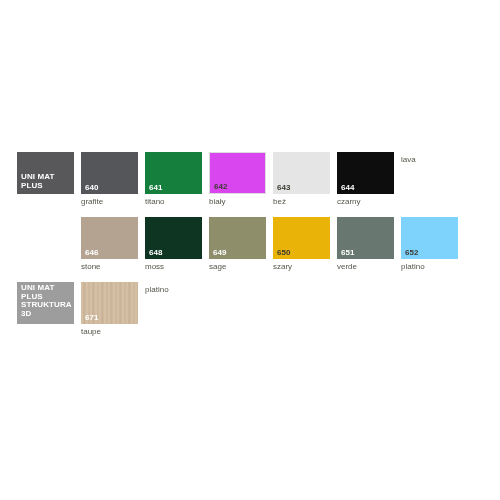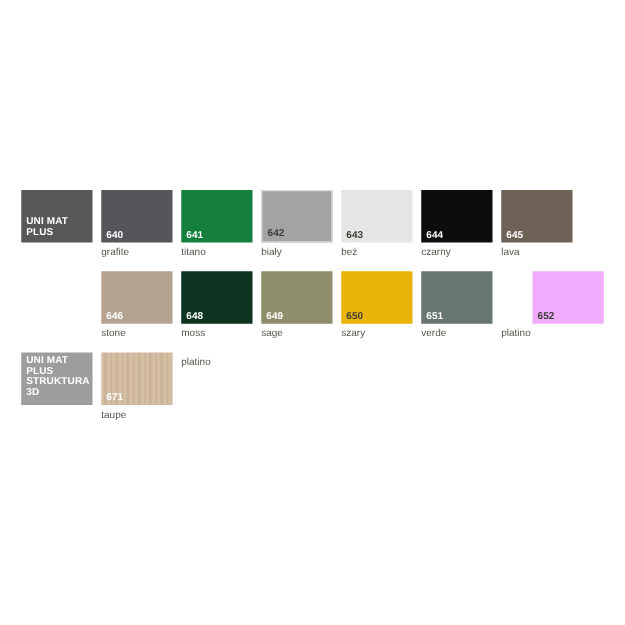"642" div.swatch { background: #a3a3a3 -> #d946ef }
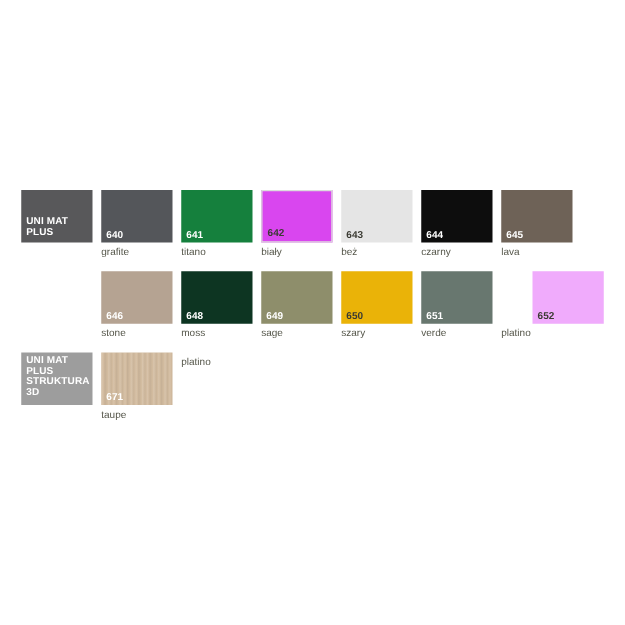"645" div.swatch { html: <div> <div>645</div> </div> -> none }
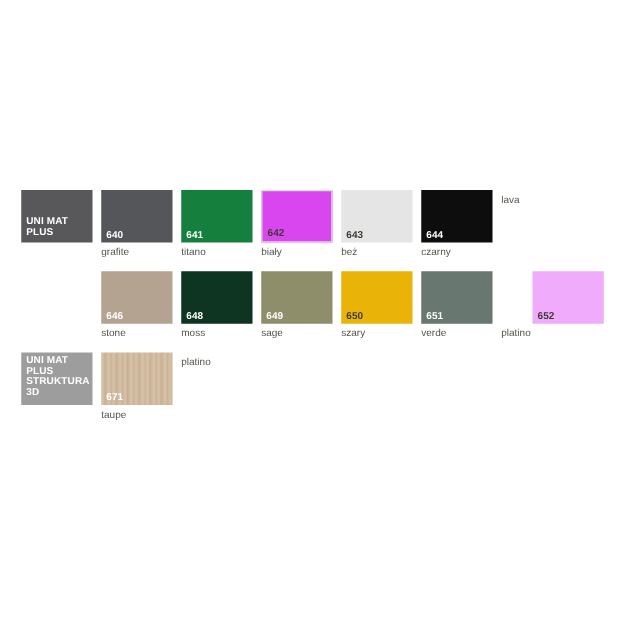"652" div.swatch { background: #f0abfc -> #7dd3fc; margin-left: 25px -> none }
